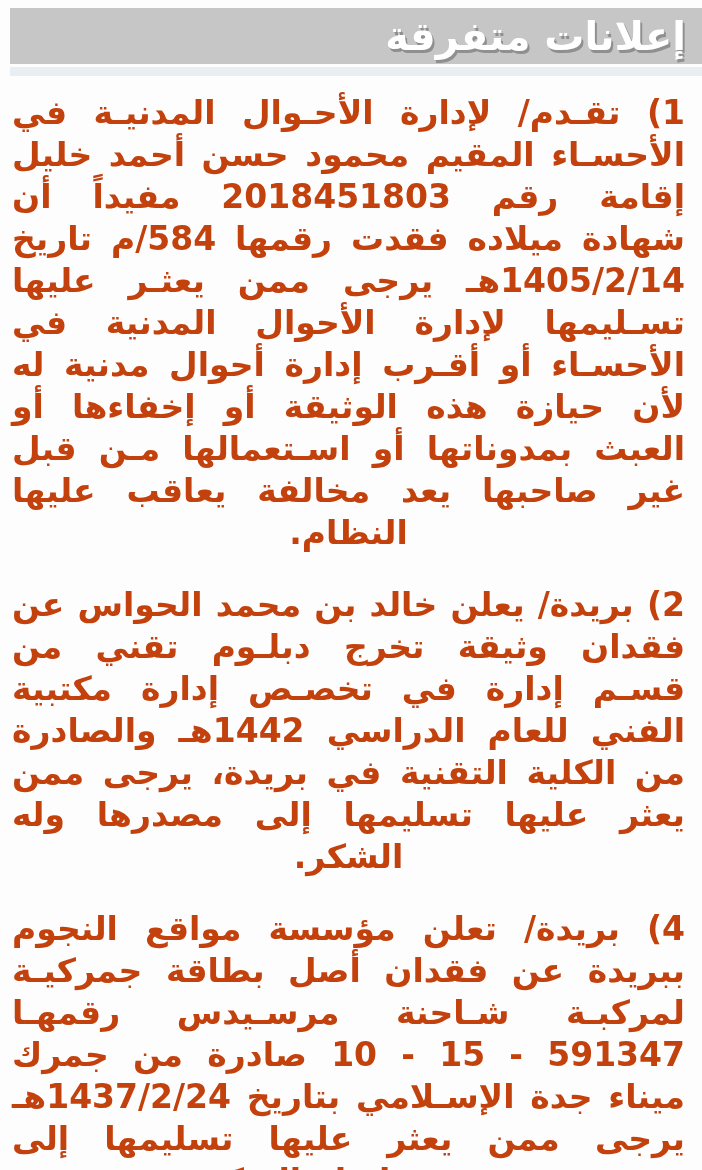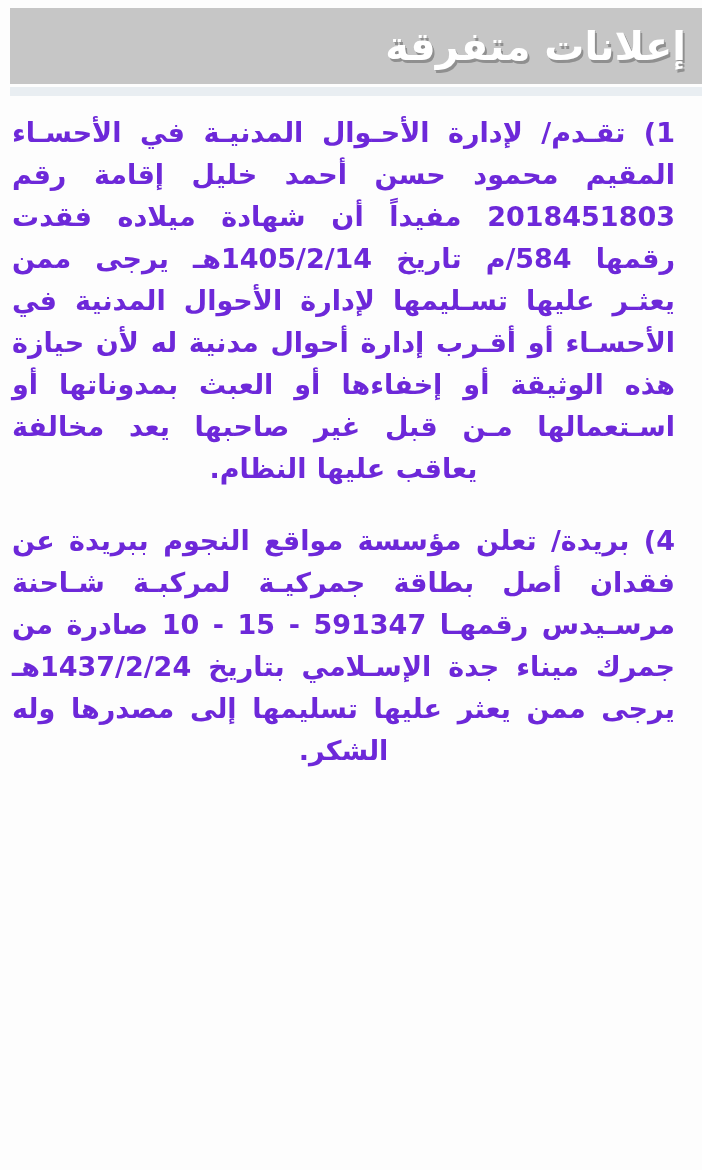"إعلانات متفرقة" .banner { height: 76px -> 56px }
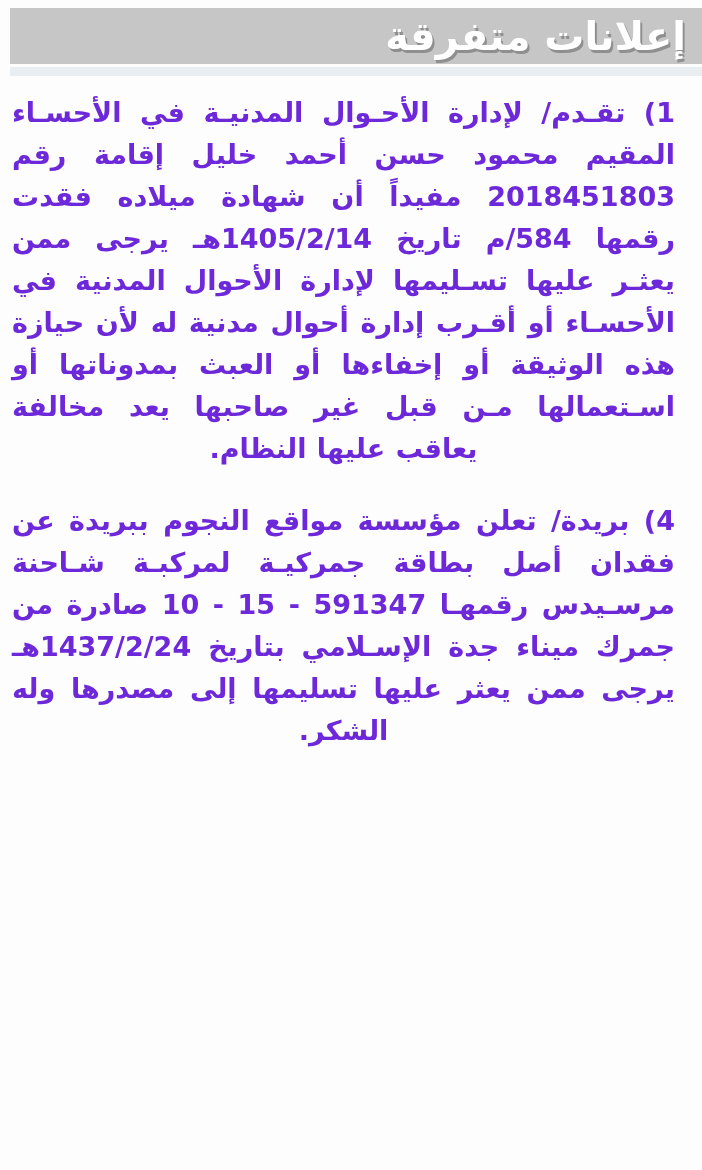"1) تقـدم/ لإدارة الأحـوال المدنيـة" .ad { color: #6d28d9 -> #c2410c; font-size: 27px -> 33px; margin: 0 15px 30px 0 -> 0 5px 30px 0 }
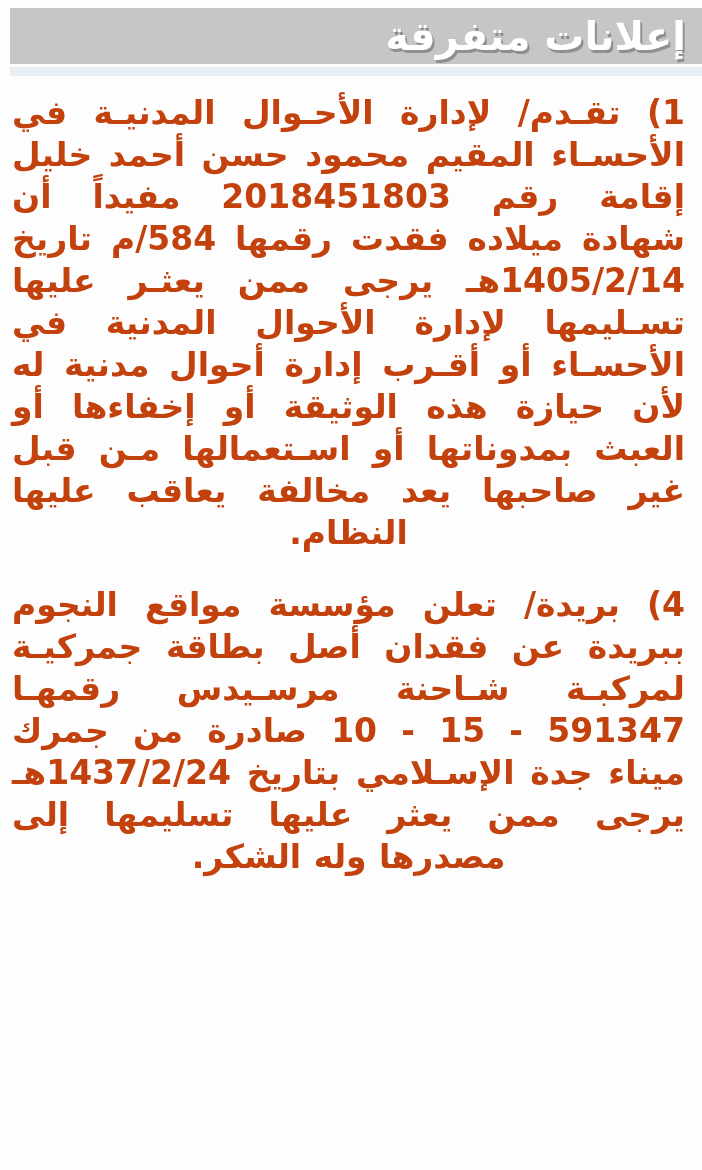"2) بريدة/ يعلن خالد بن" p.ad { html: none -> <p>2) بريدة/ يعلن خالد بن محمد الحواس عن فقدان وثيقة تخرج دبلـوم تقني من قسـم إدارة في تخصـص إدارة مكتبية الفني للعام الدراسي 1442هـ والصادرة من الكلية التقنية في بريدة، يرجى ممن يعثر عليها تسليمها إلى مصدرها وله الشكر.</p> }
